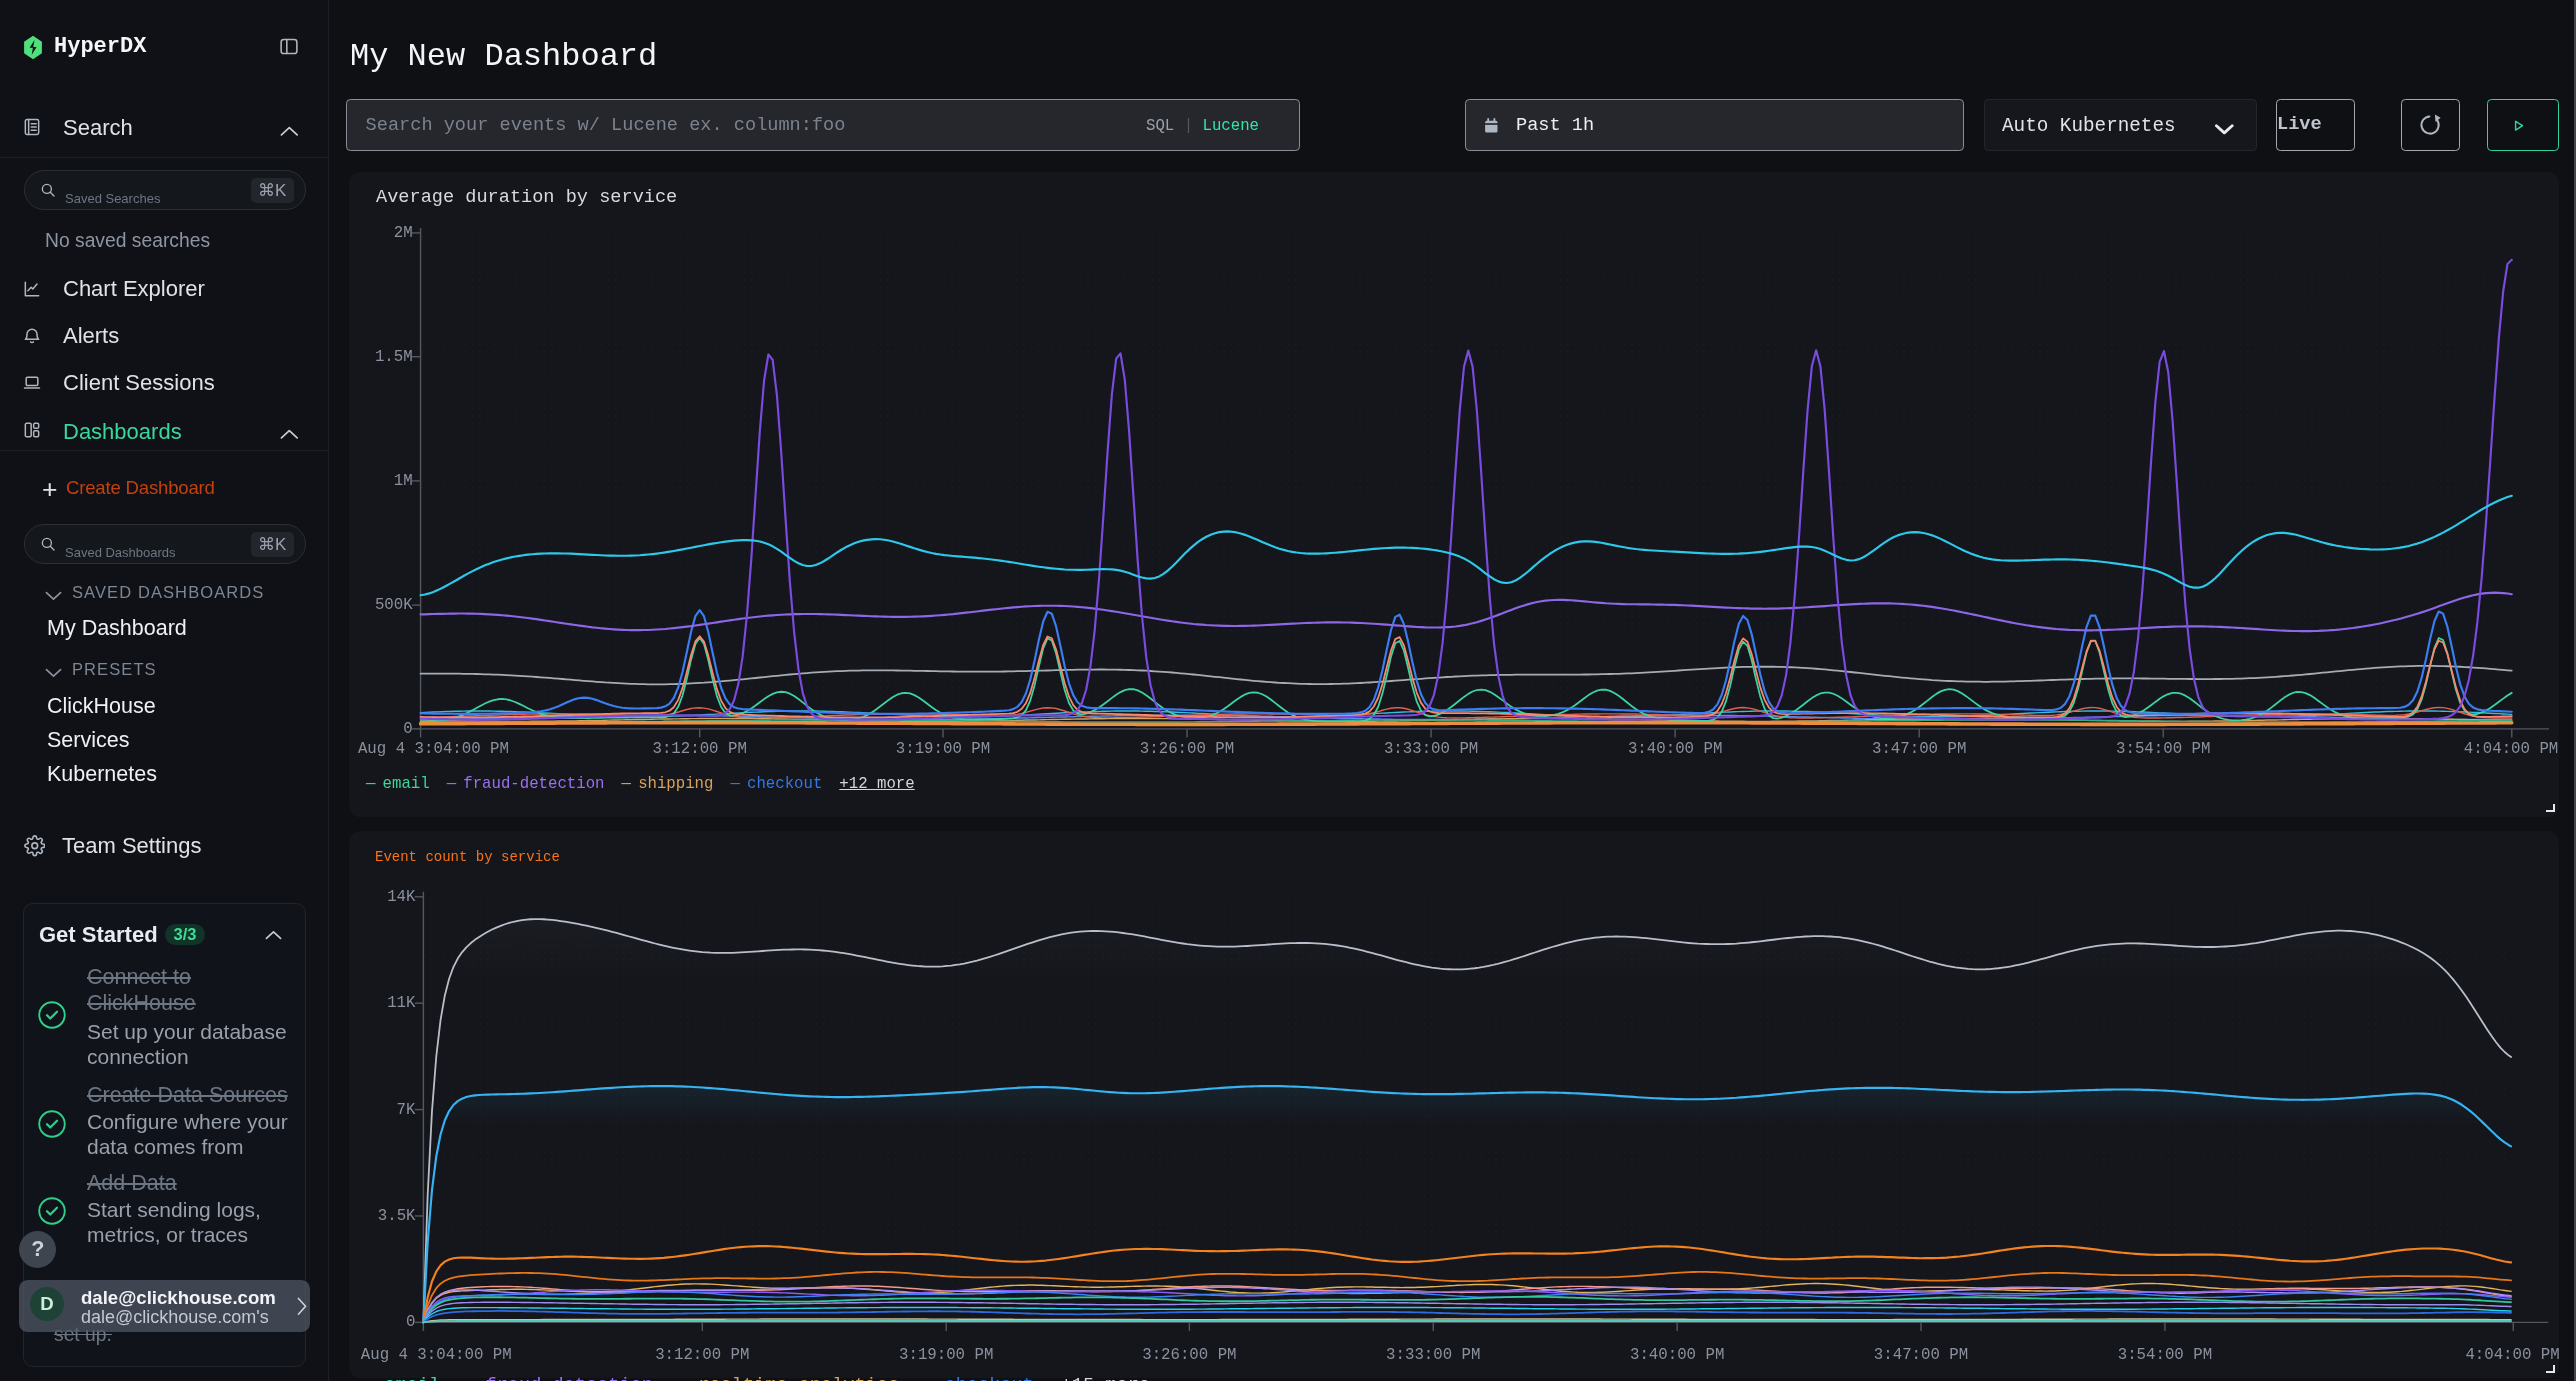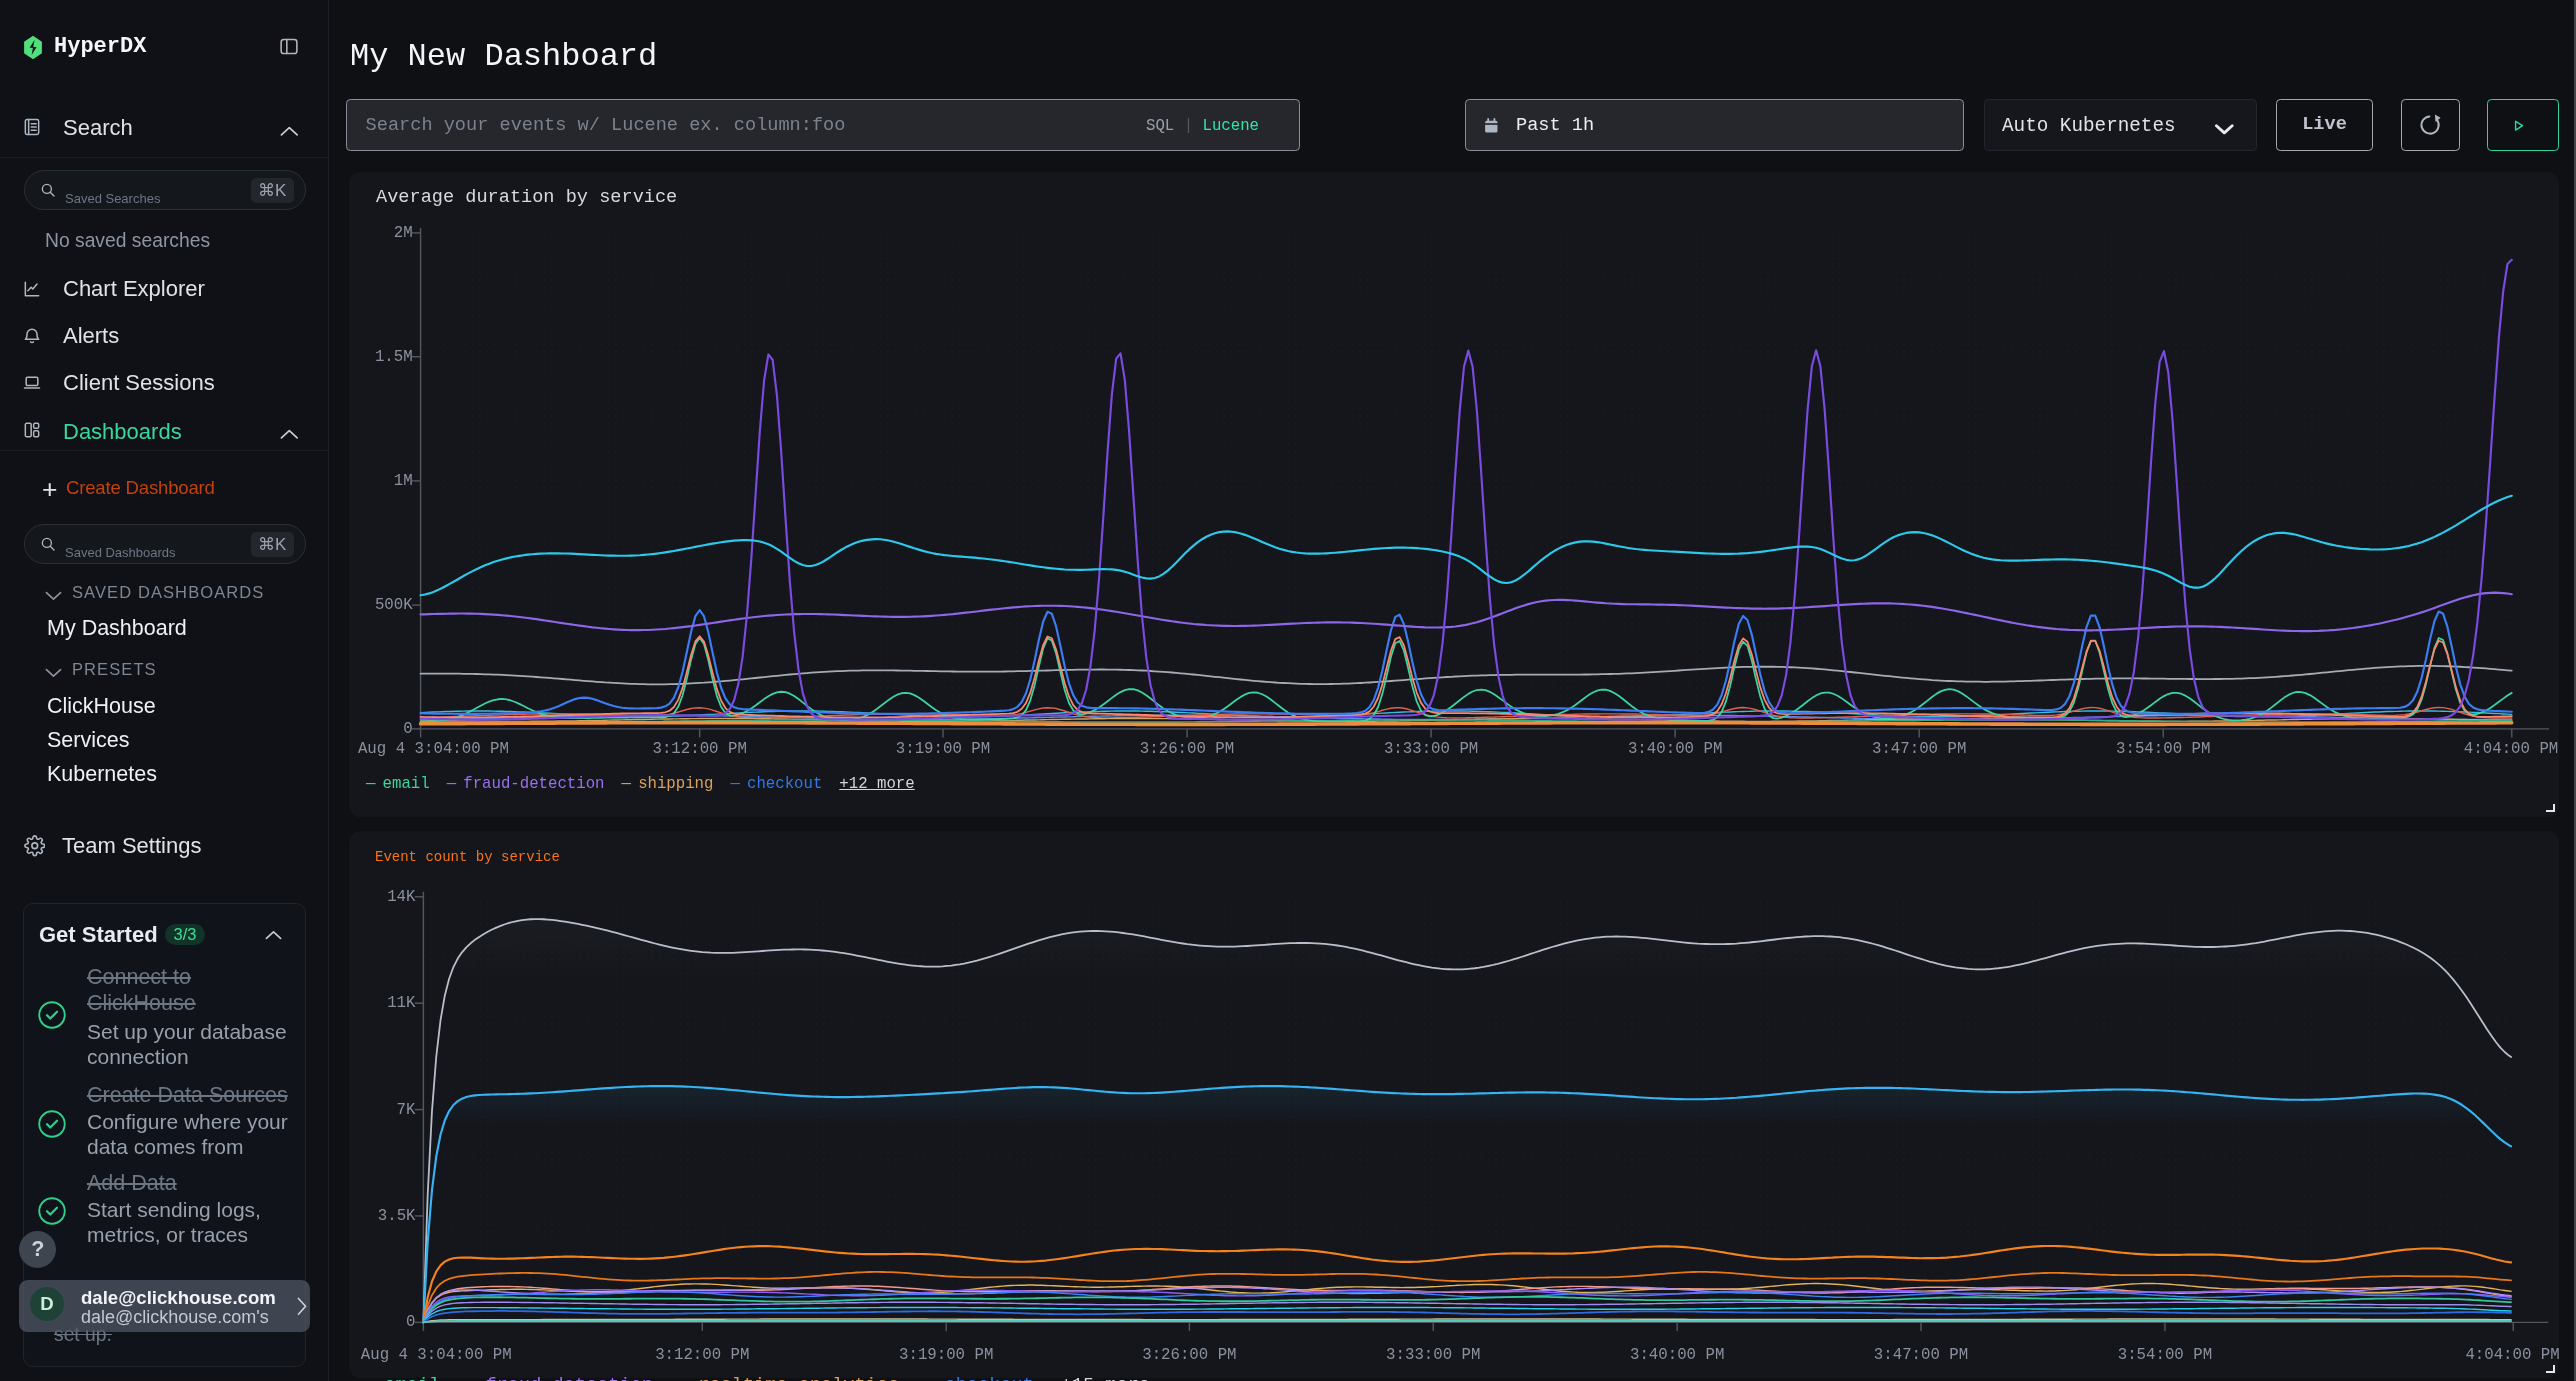"Live" div.ctrl { text-align: center -> none; width: 97px -> 79px }
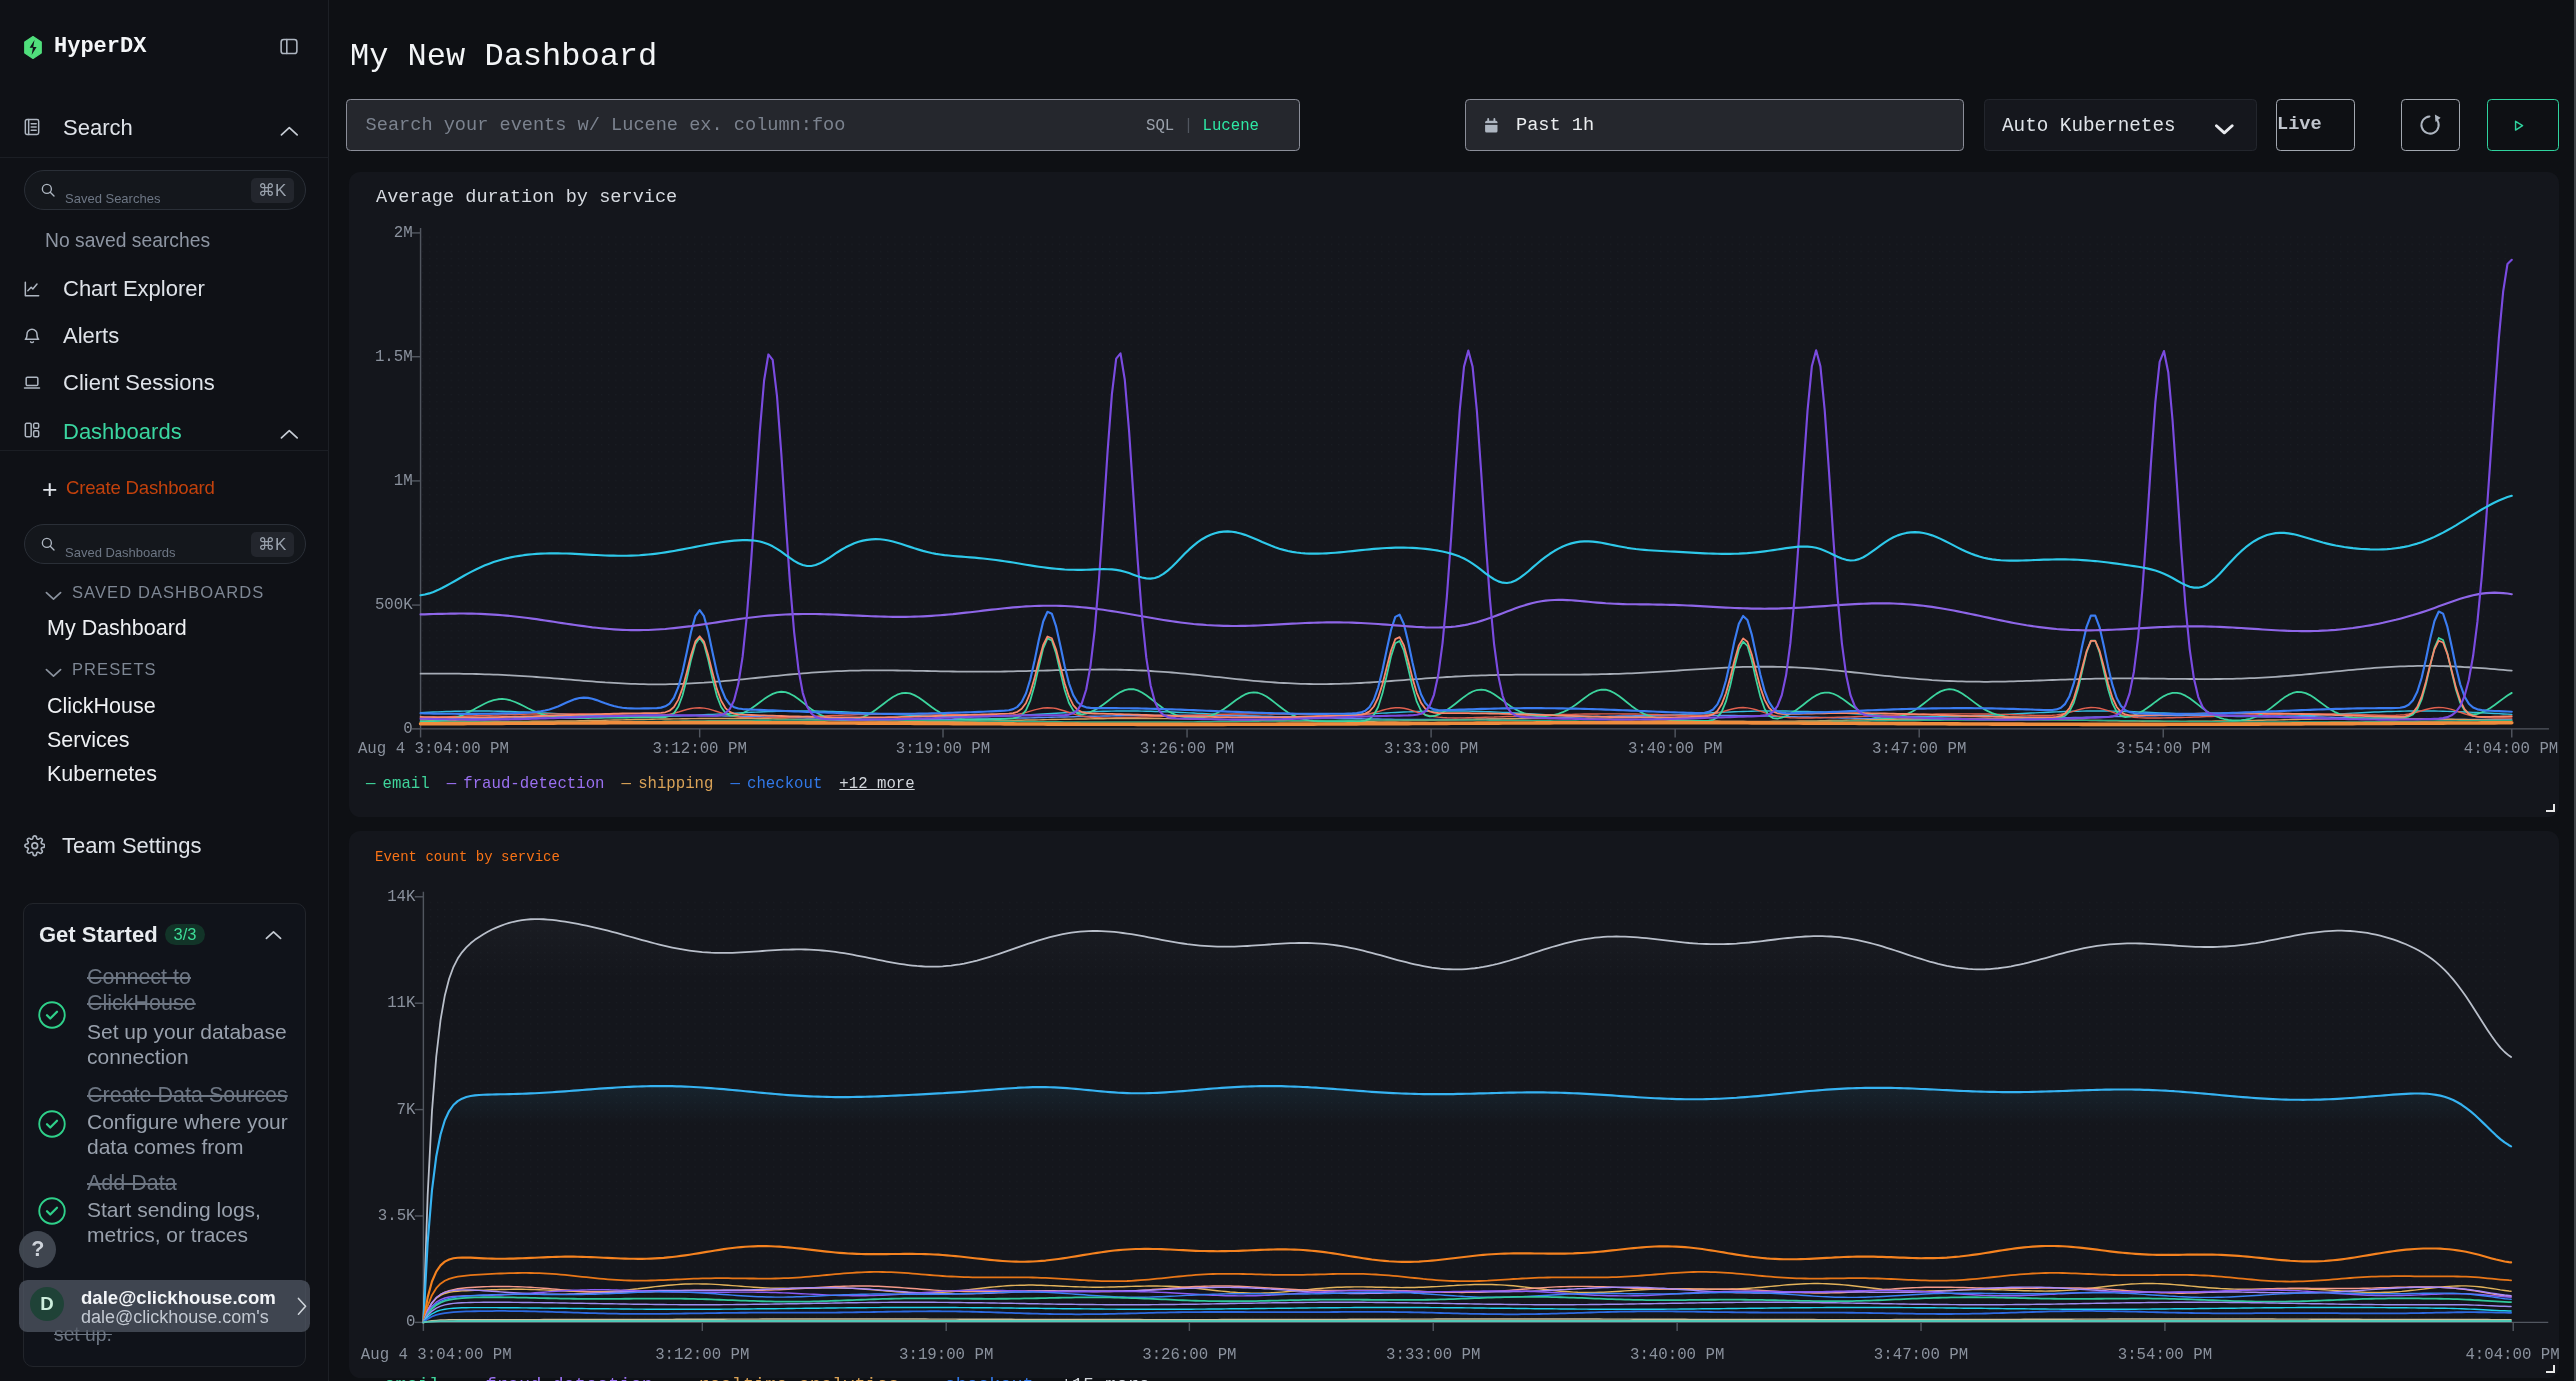"3/3" div.abs { font-weight: normal -> bold }
